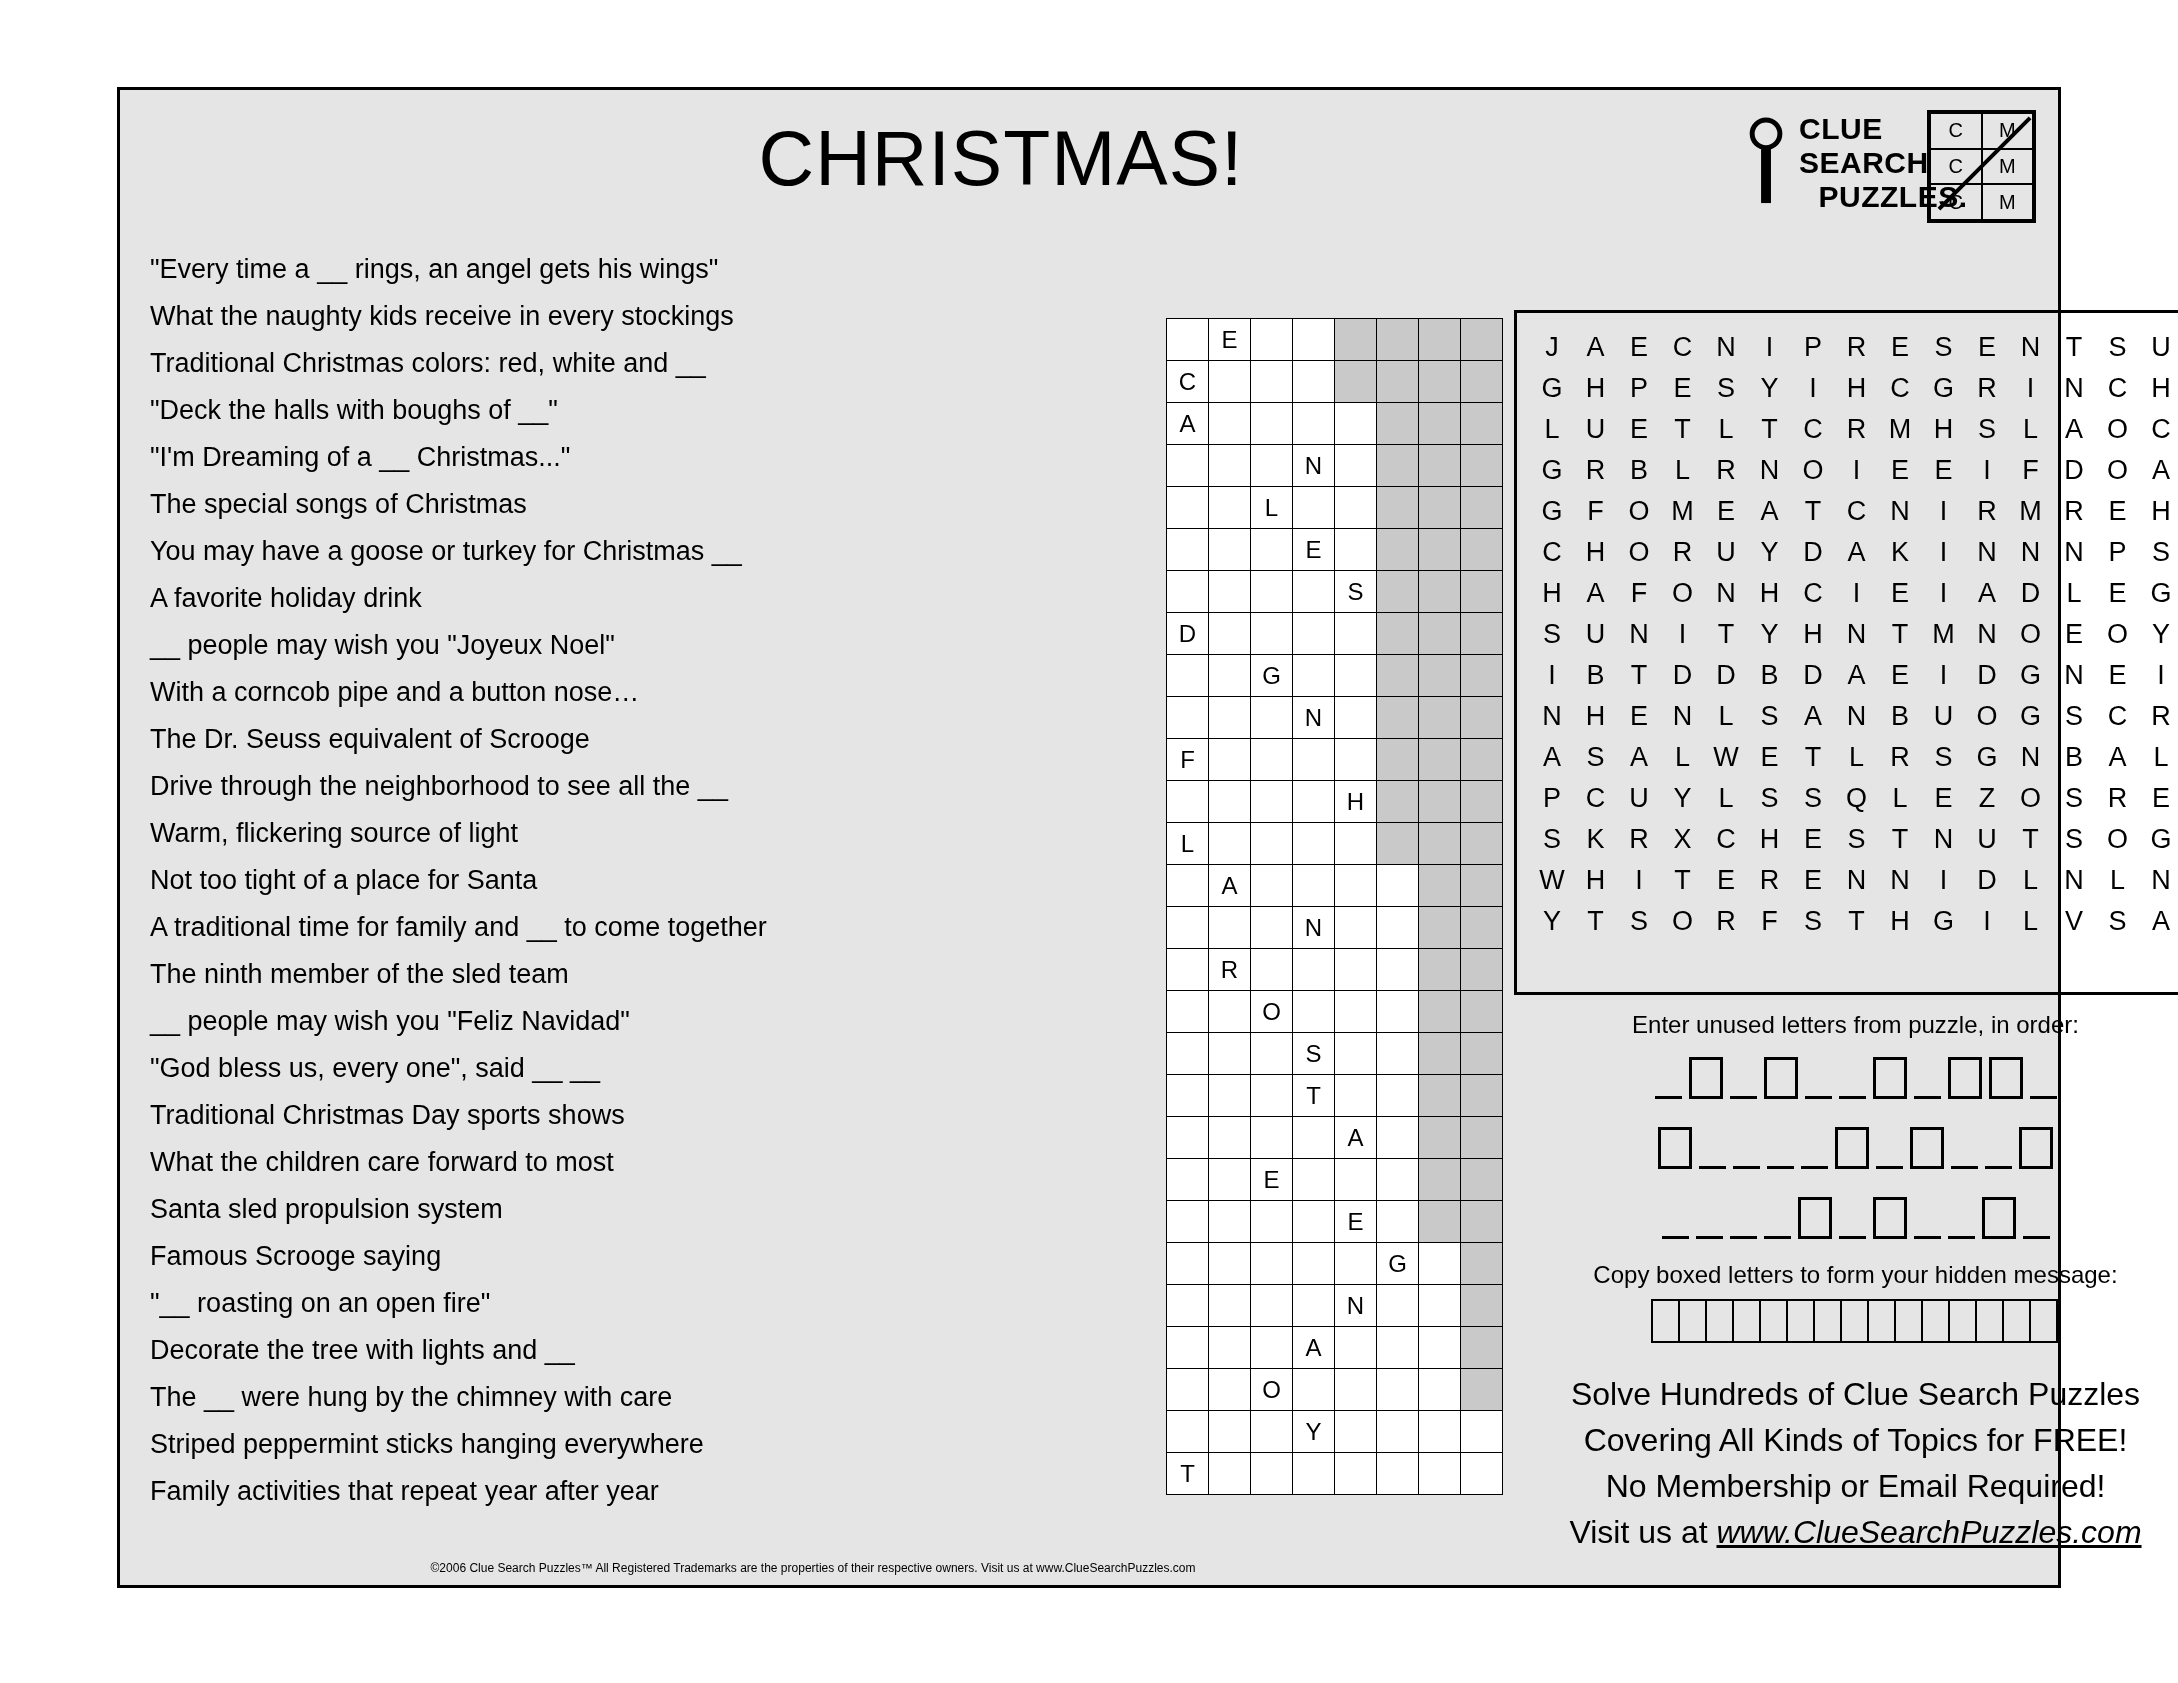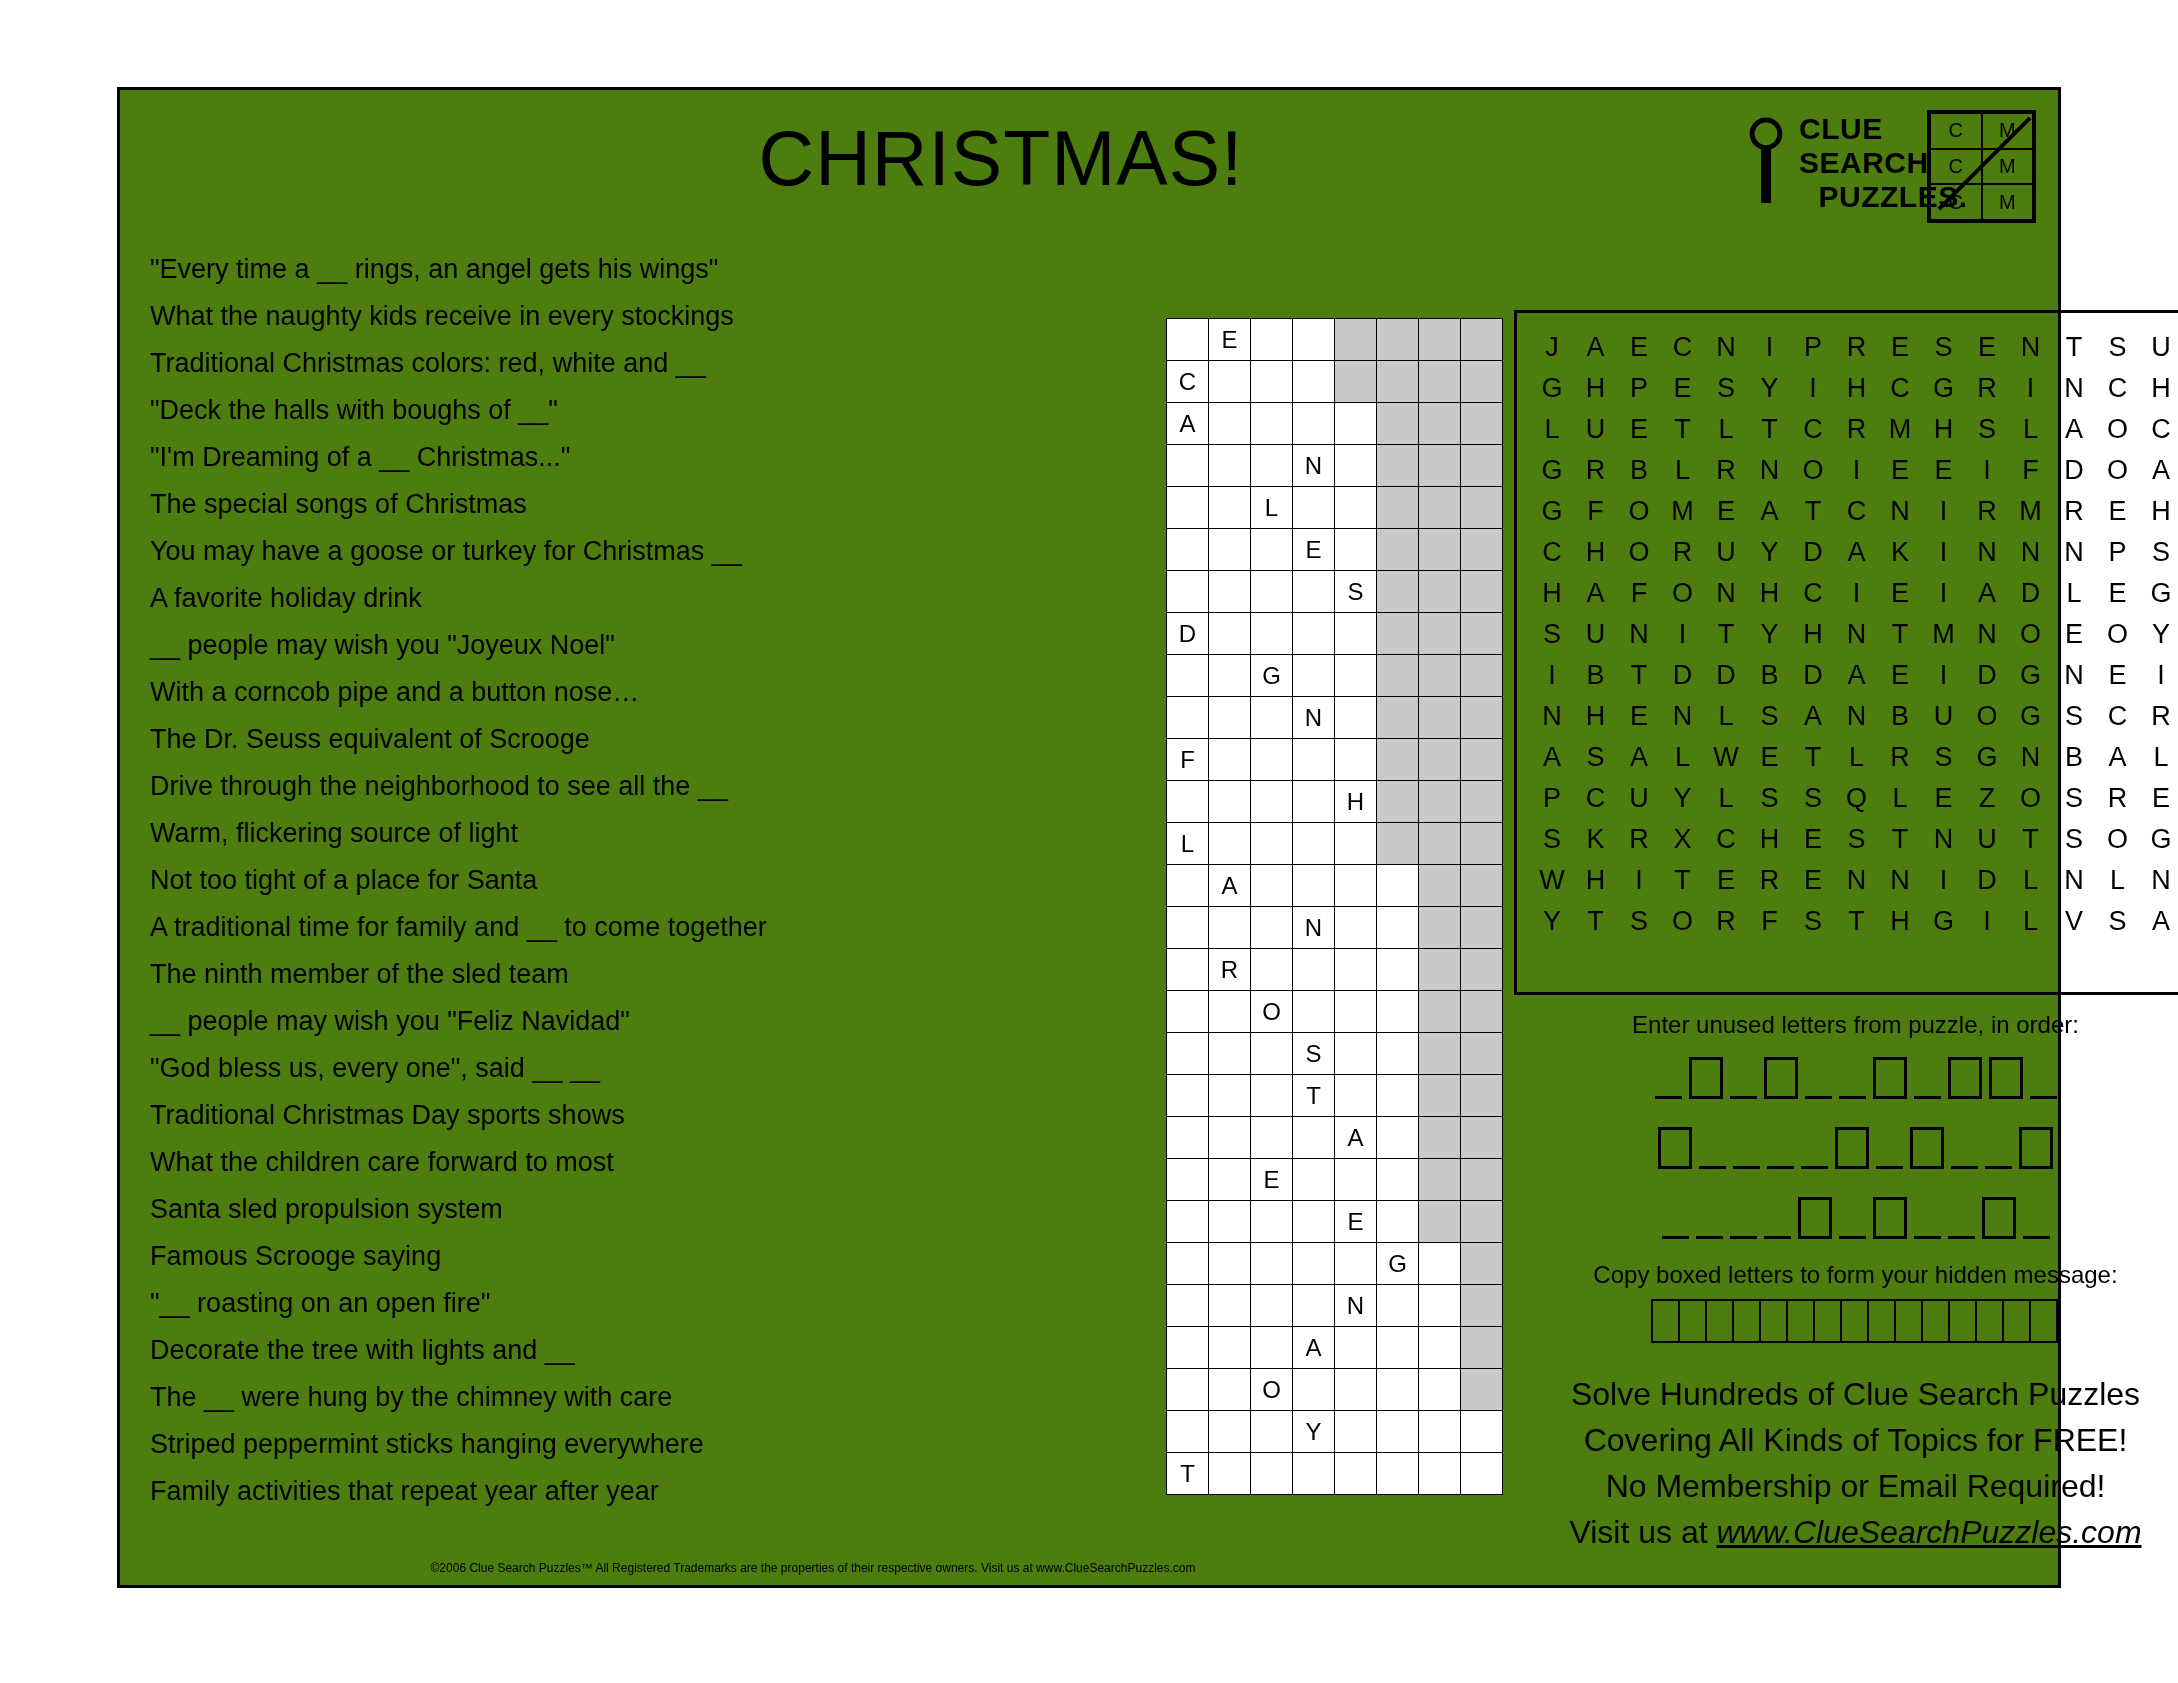"CHRISTMAS!" .sheet { background: #4d7c0f -> #e5e5e5 }
